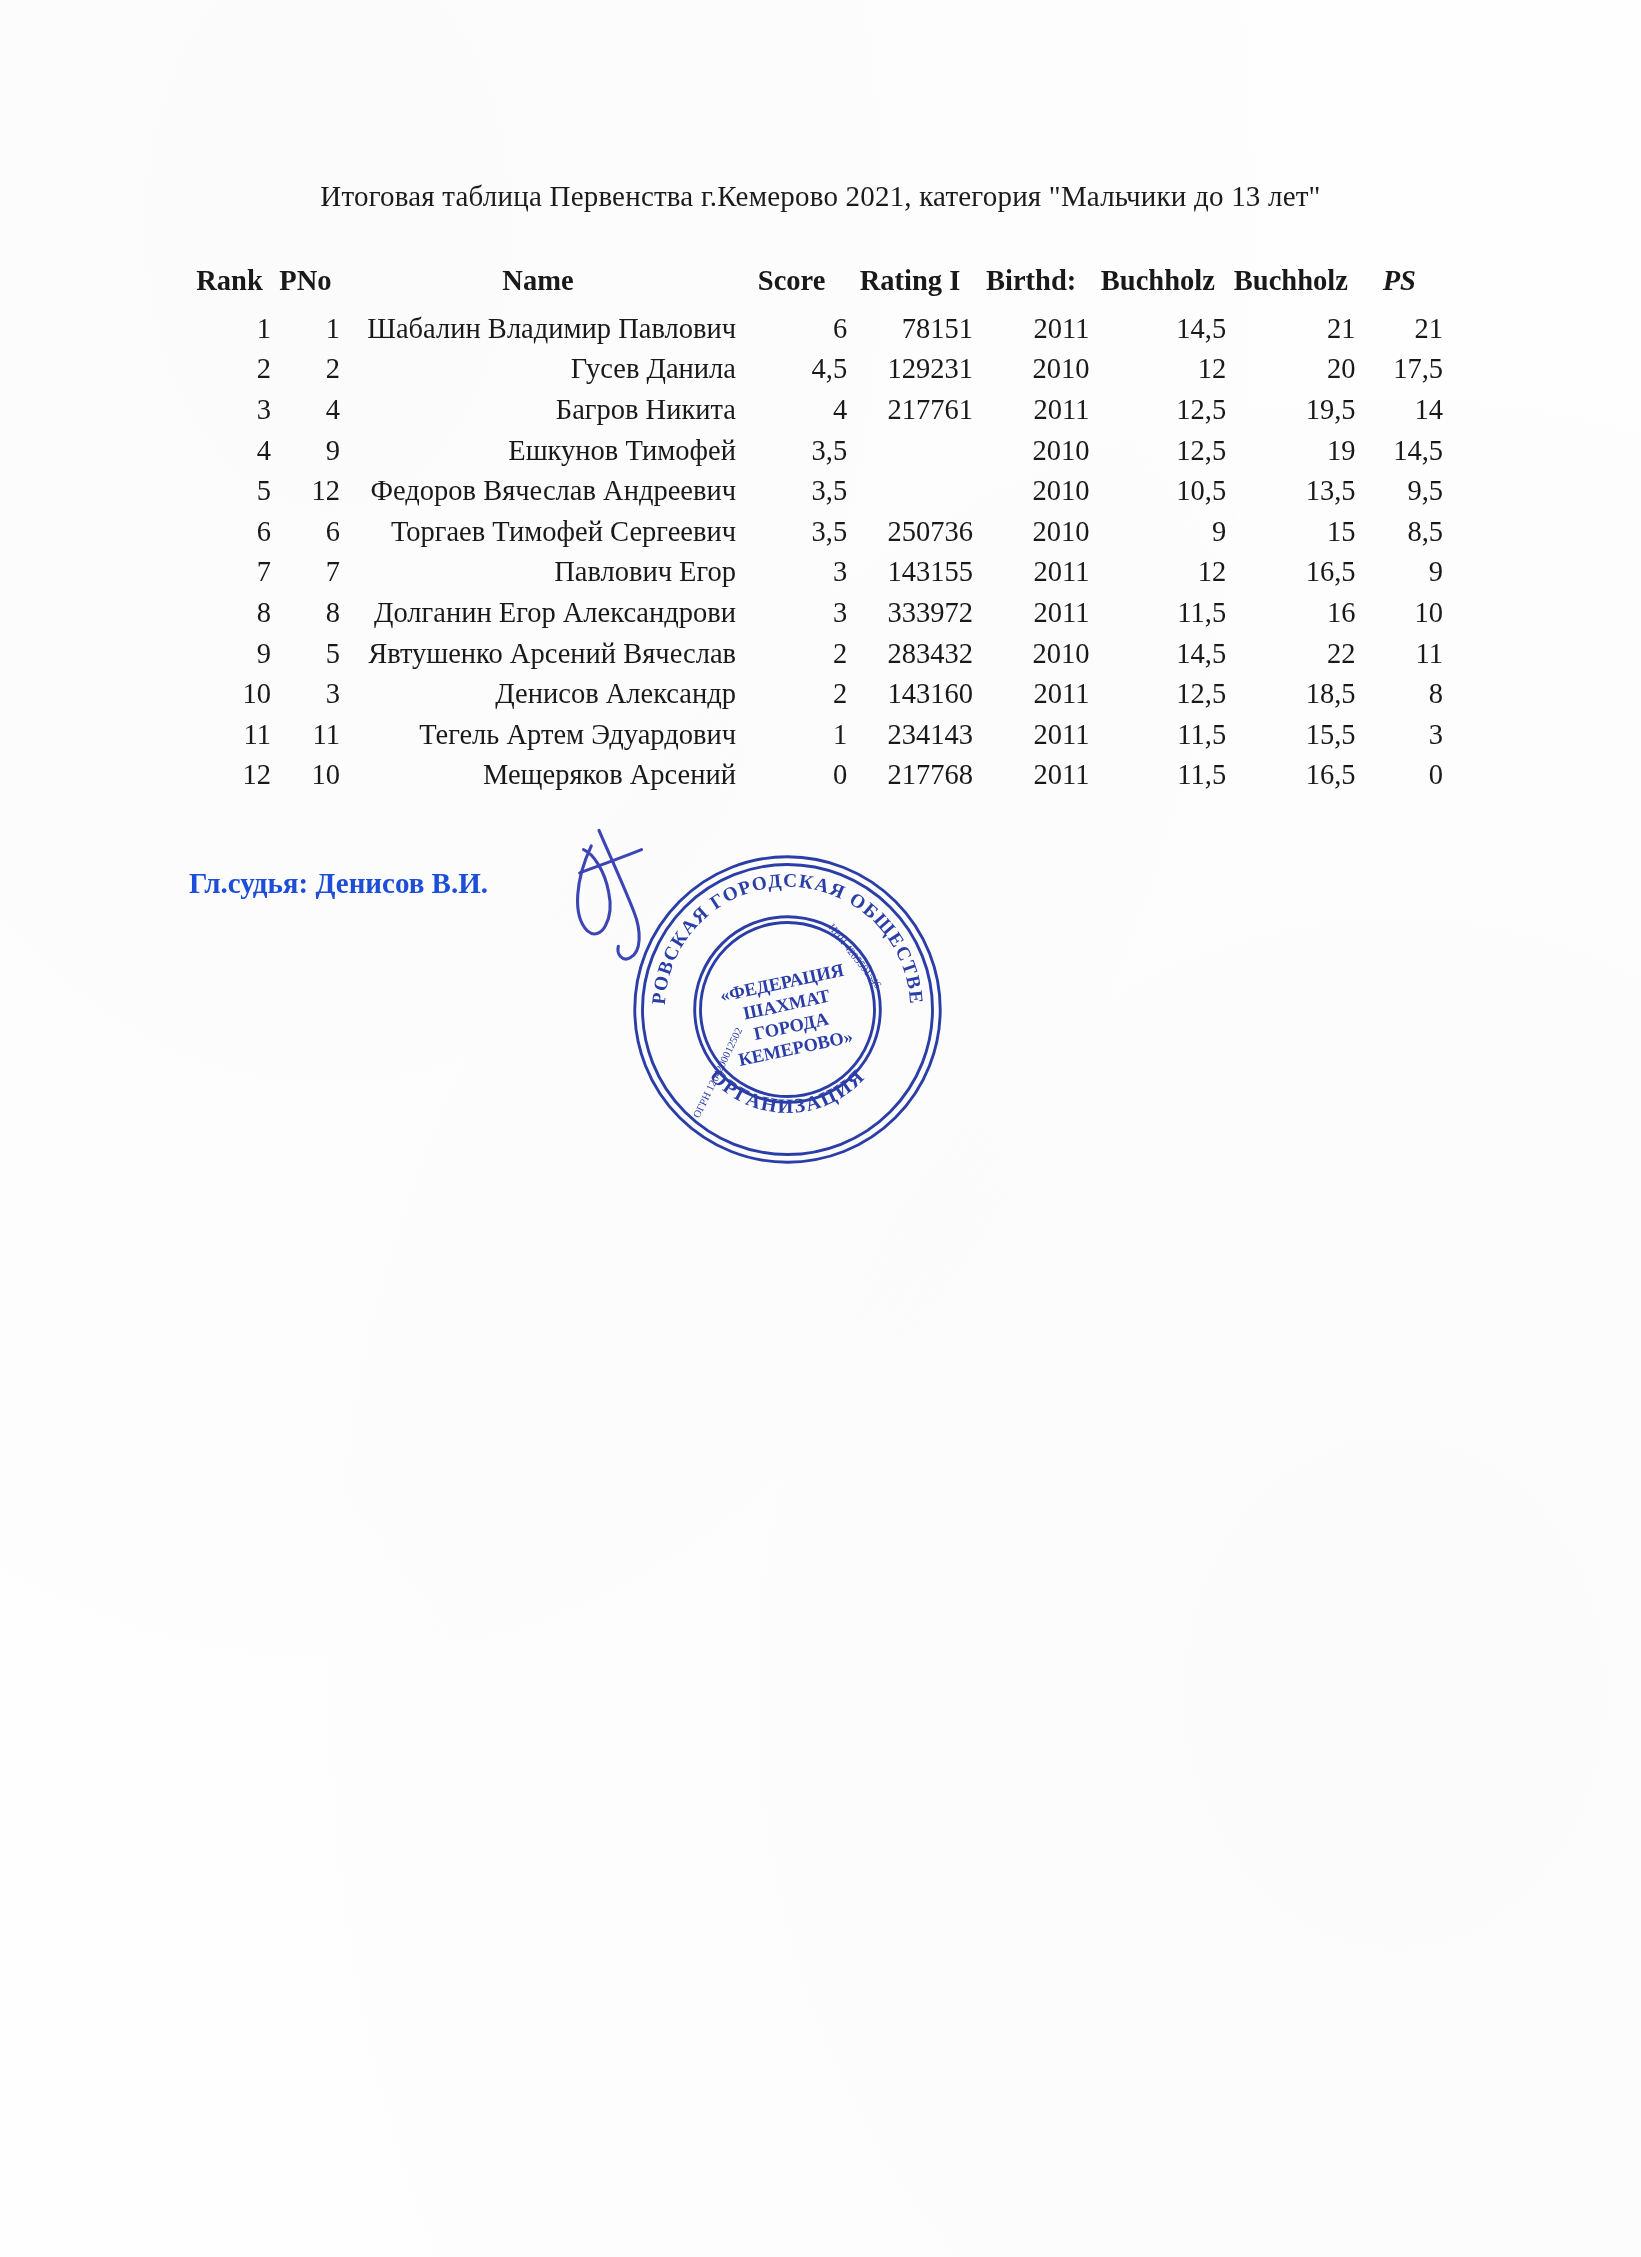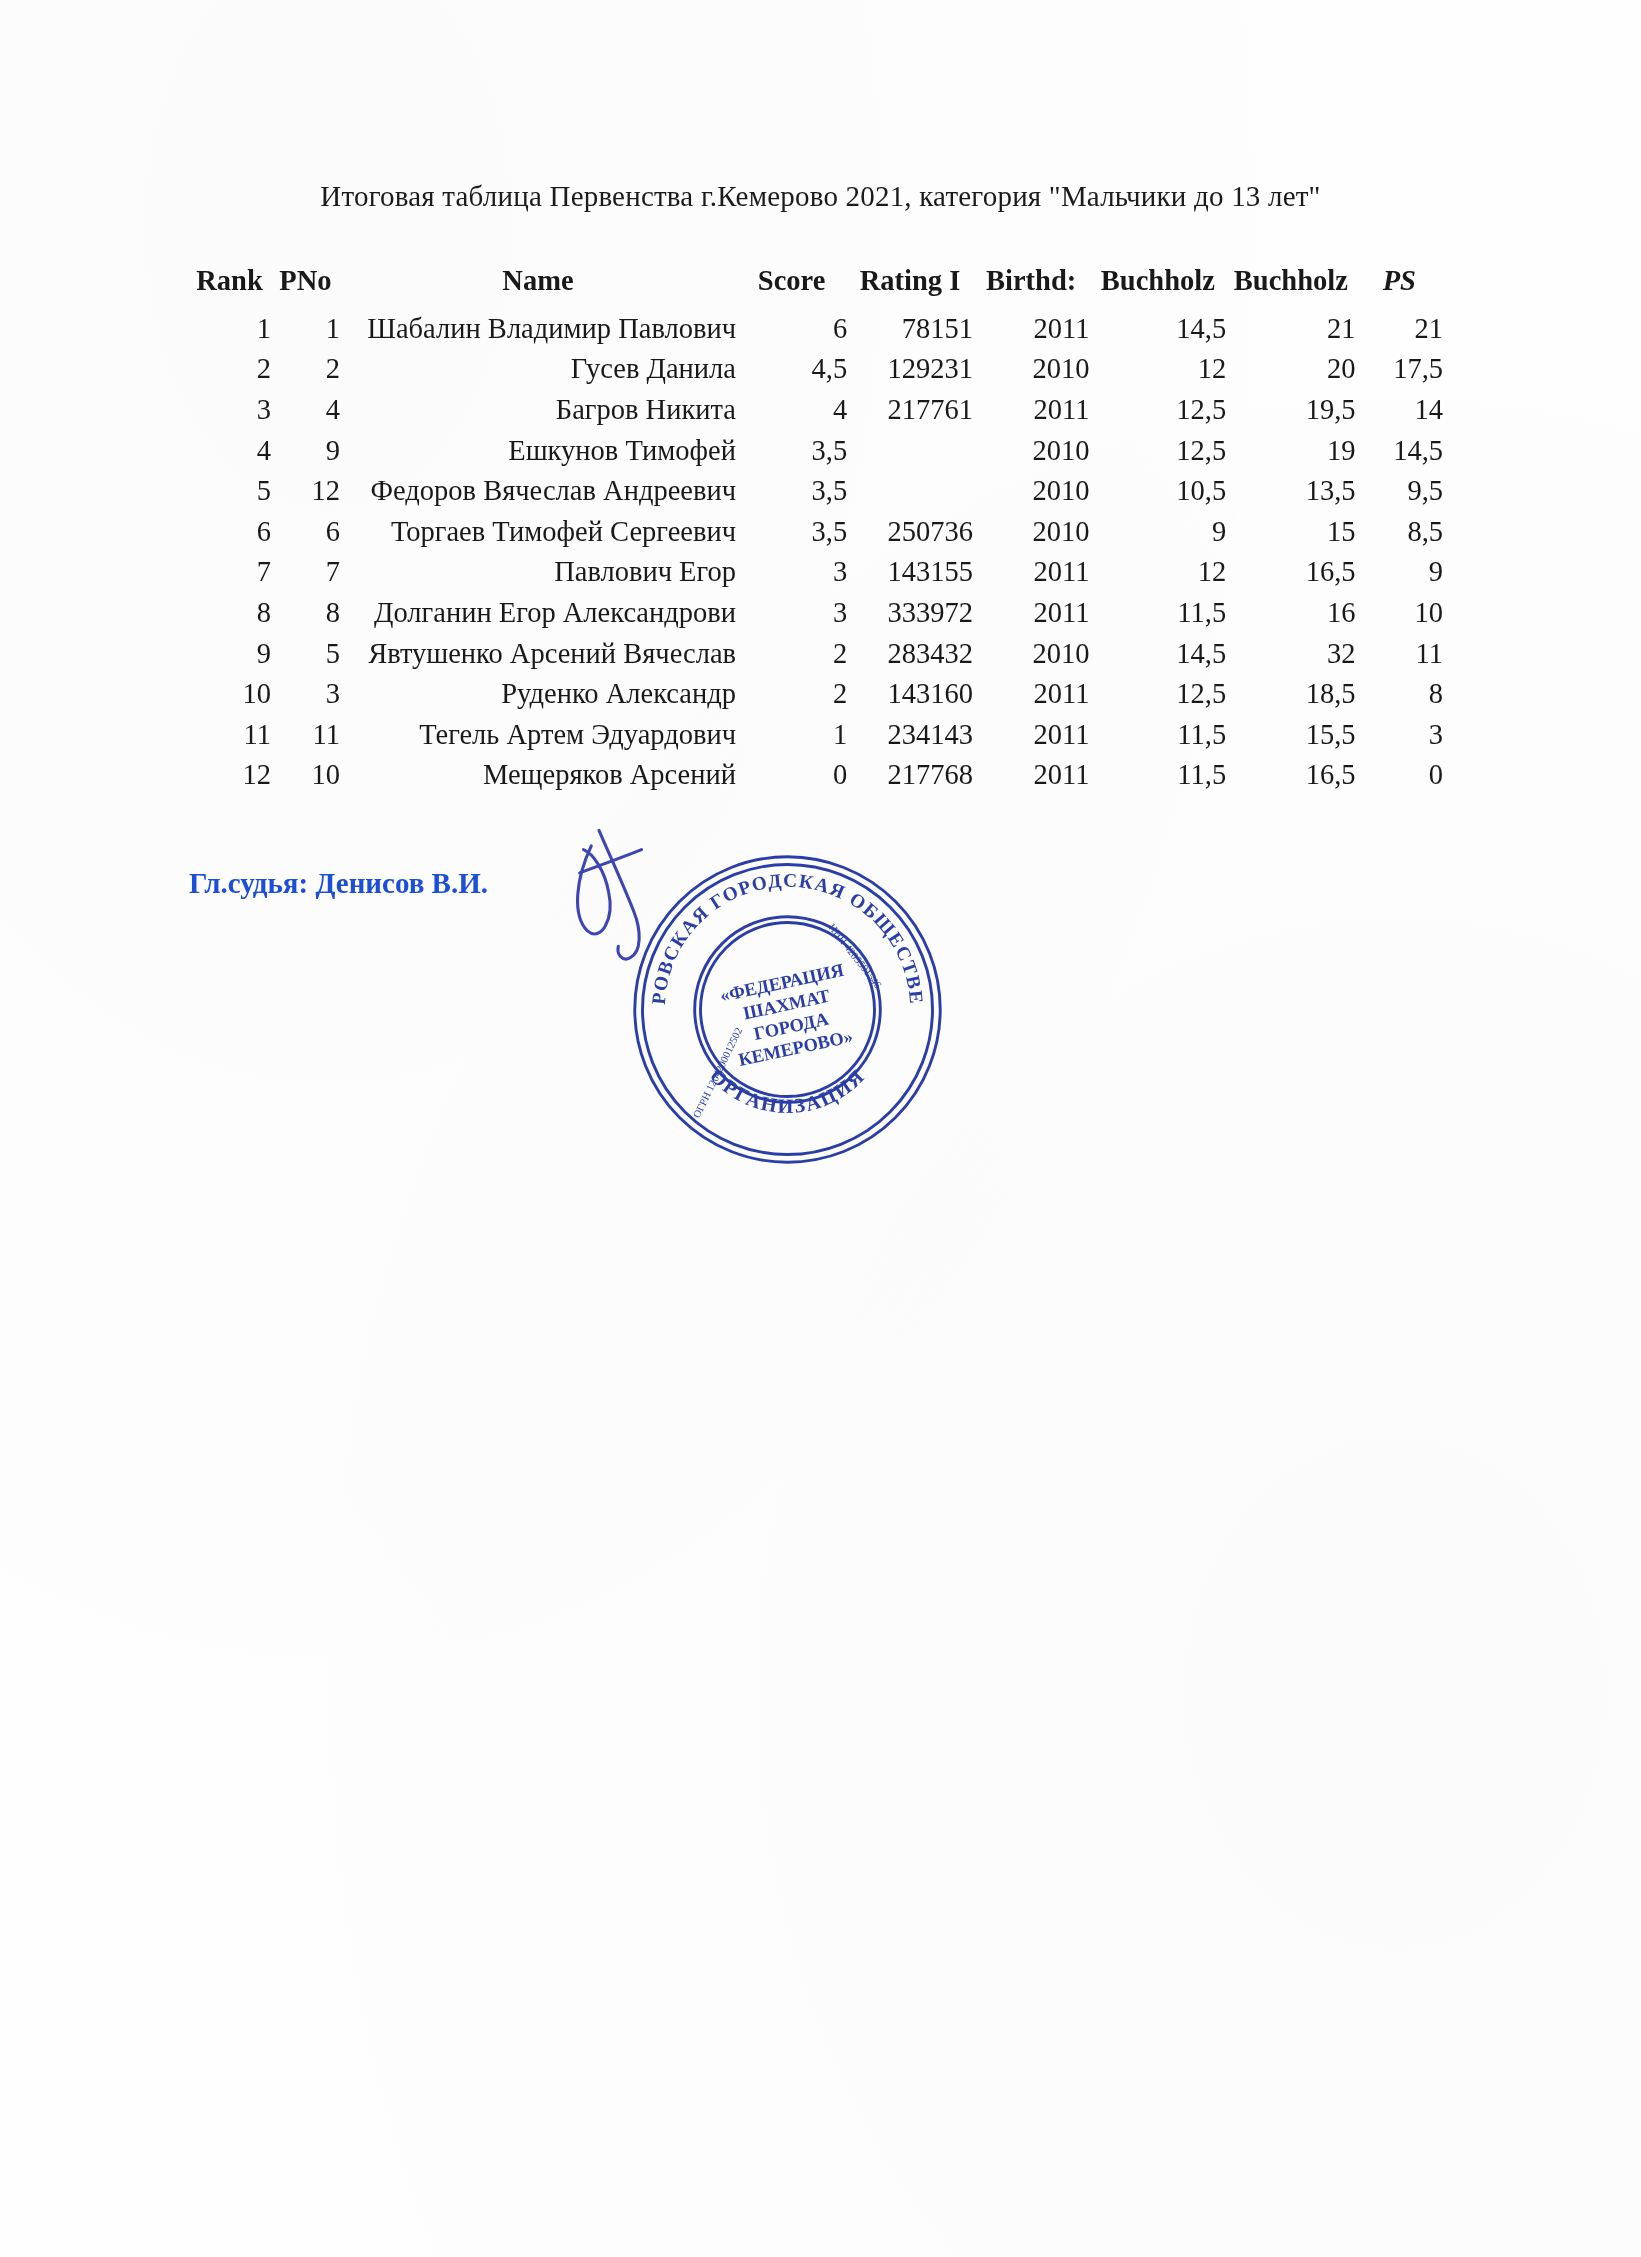"32" td.d-b2 { text: 32 -> 22 }
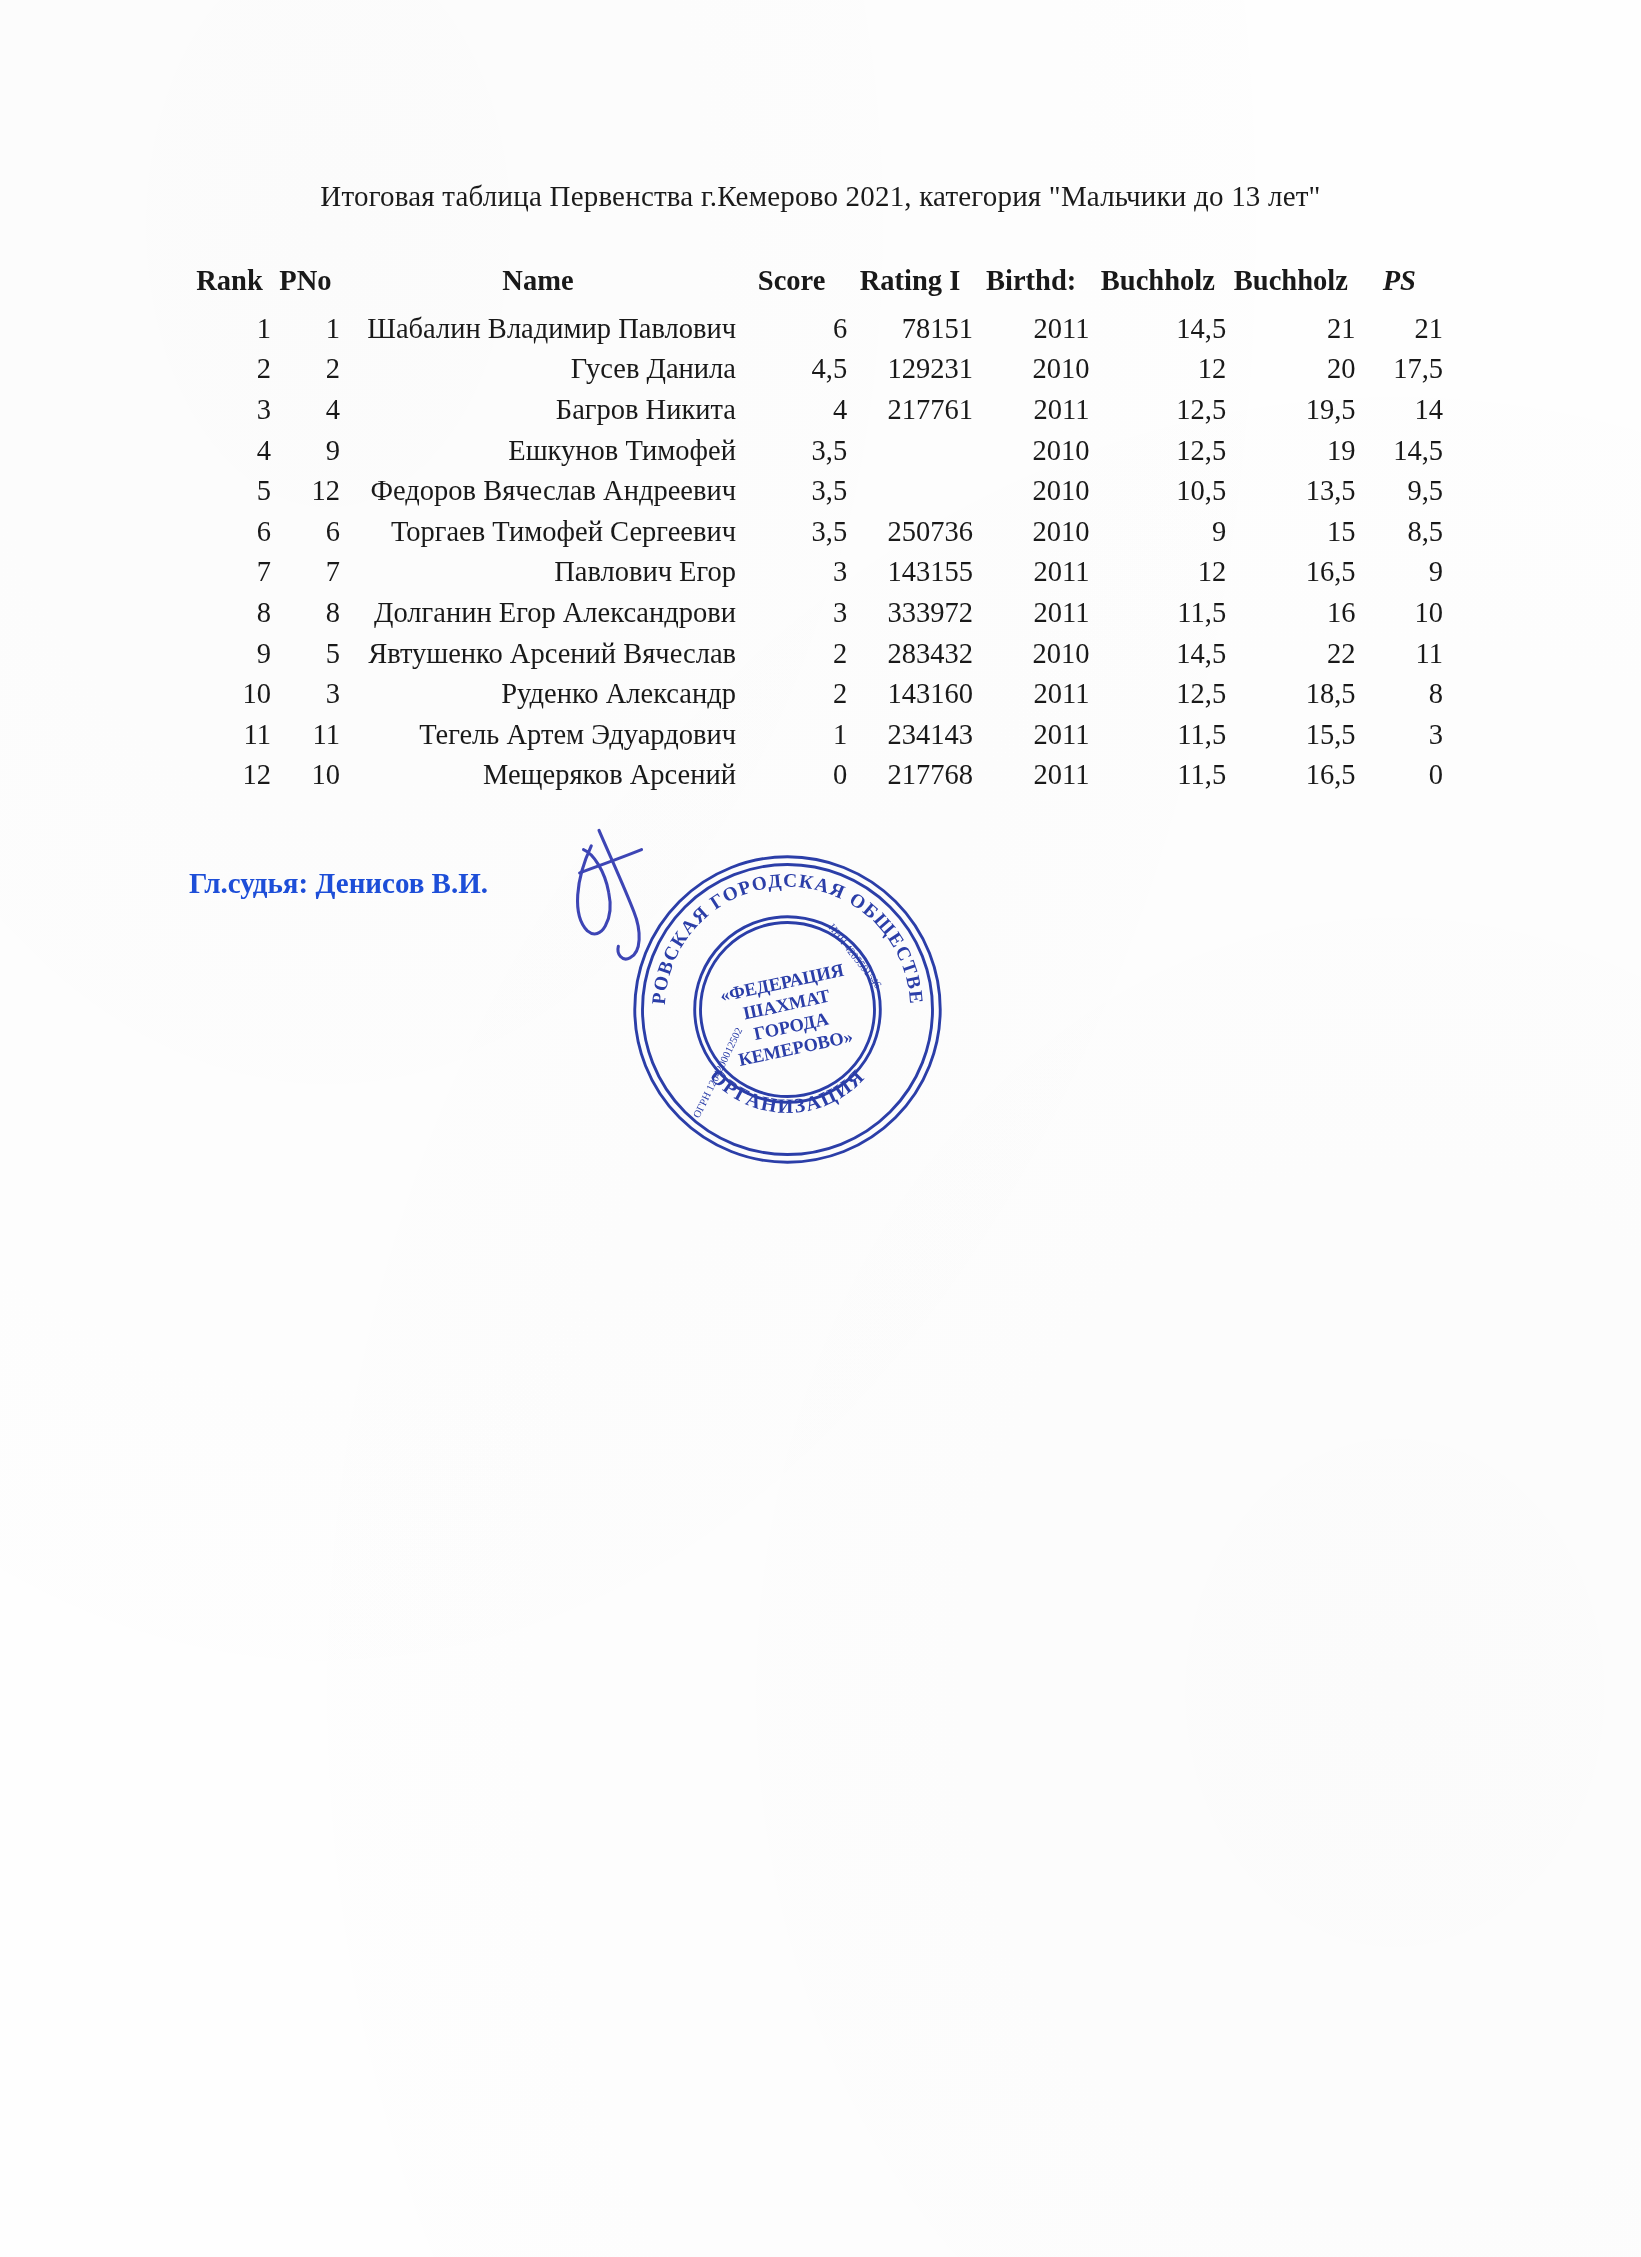"Руденко Александр" td.d-name { text: Руденко -> Денисов }
